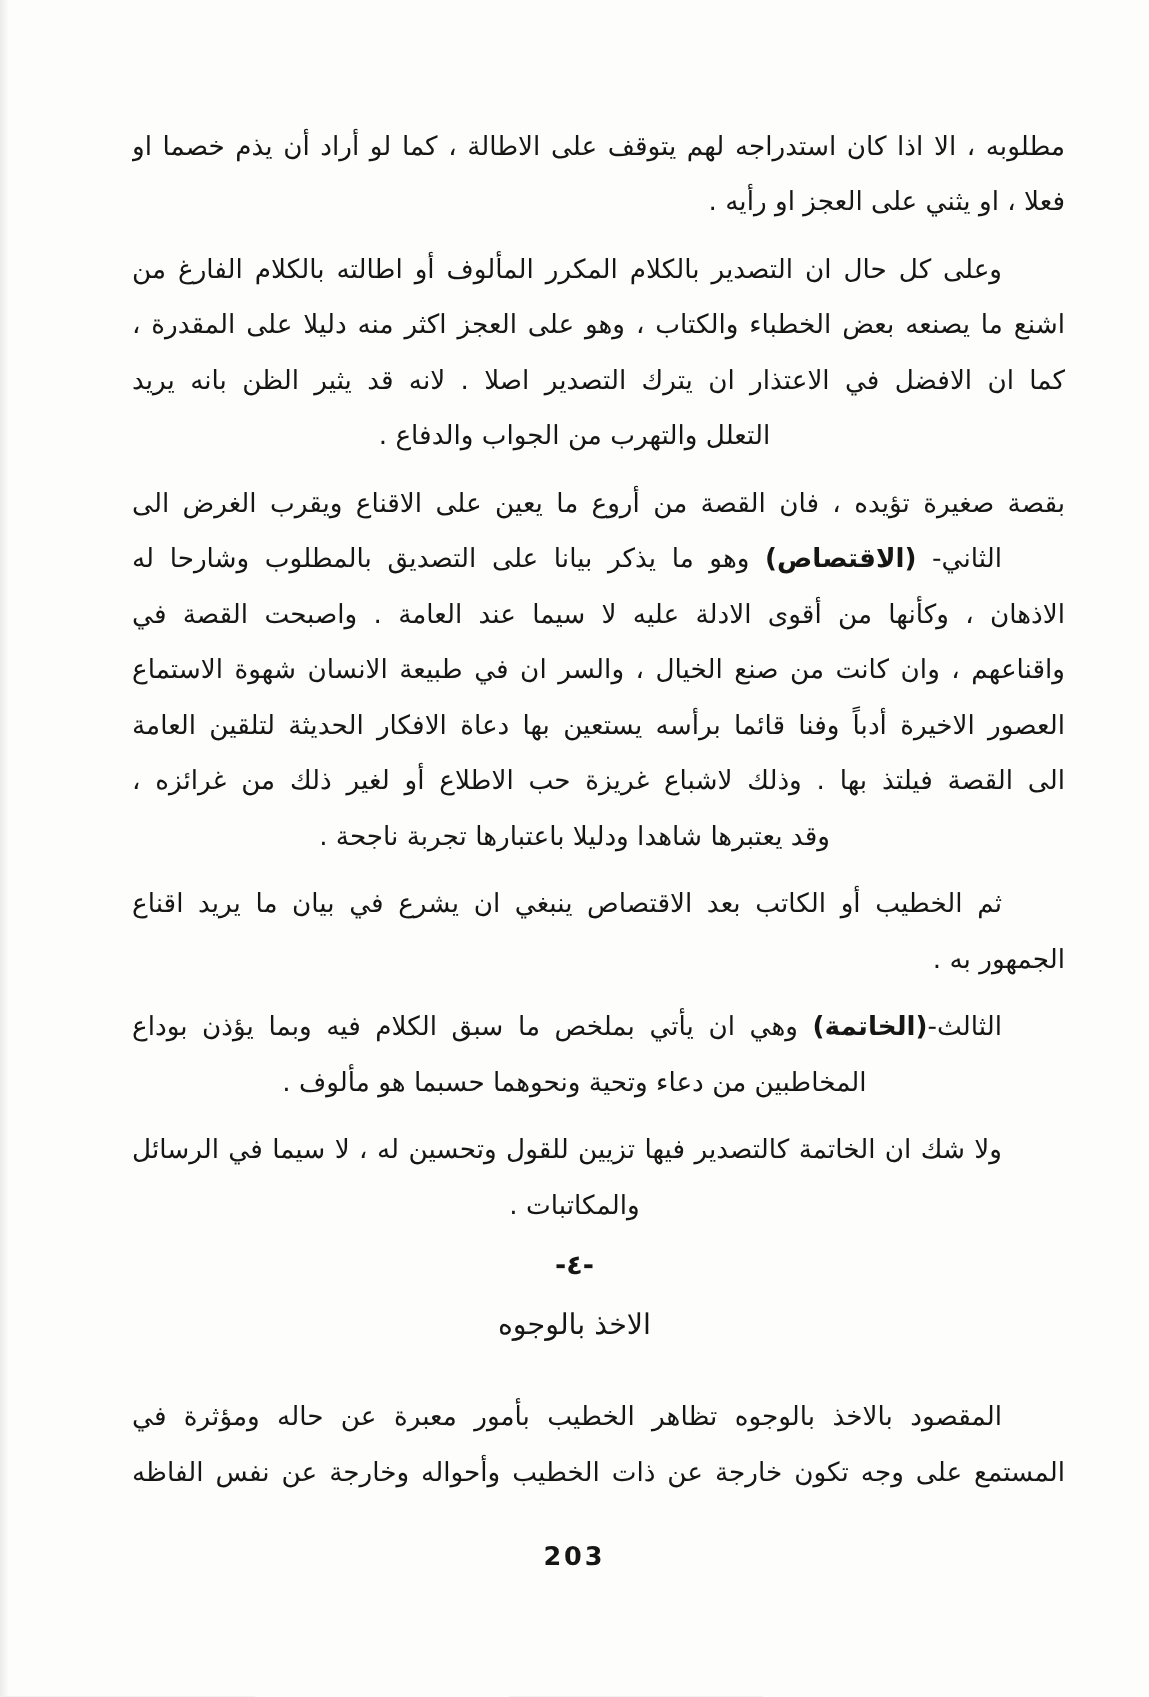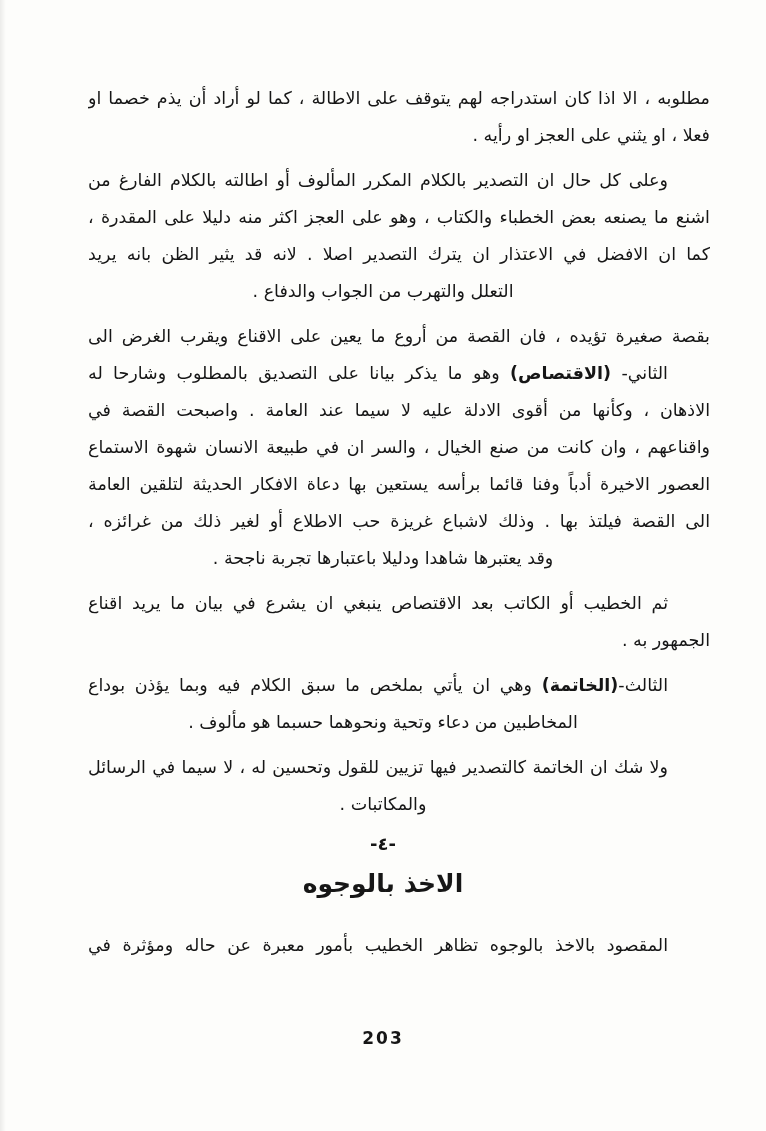"الاخذ بالوجوه" .block-section-title { font-size: 25px -> 19px; font-weight: bold -> normal }
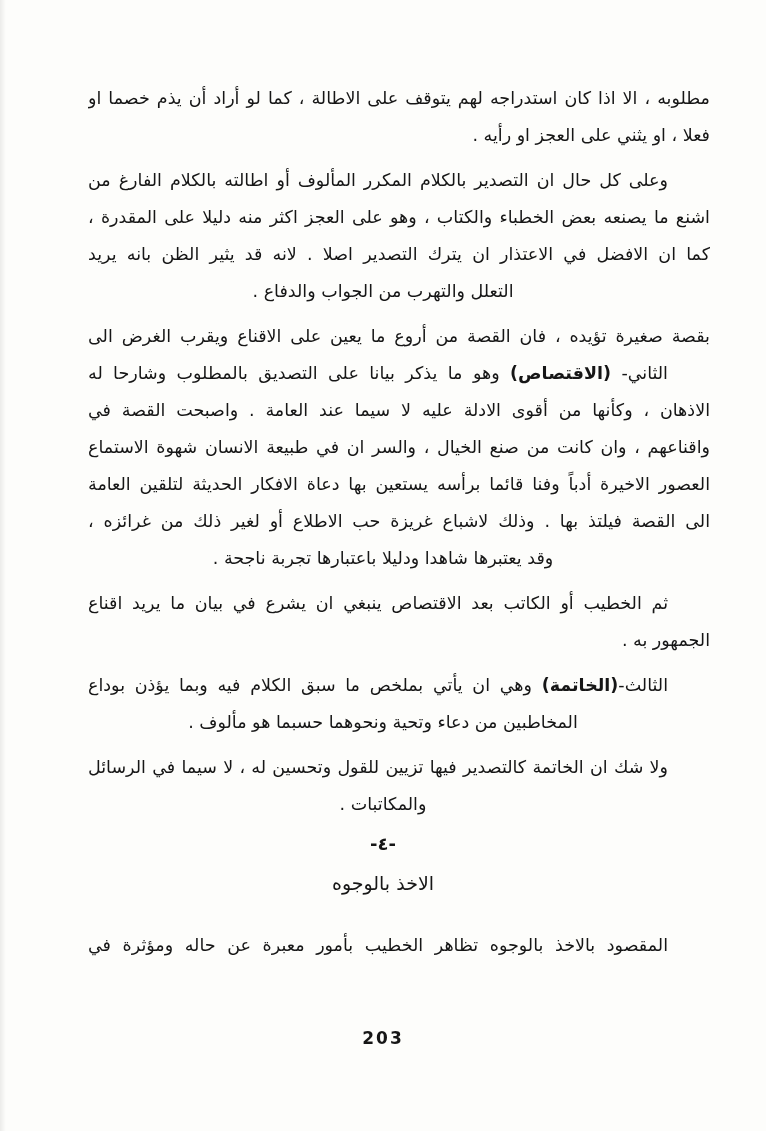"المستمع على وجه تكون خارجة" div.line { html: none -> <div>المستمع على وجه تكون خارجة عن ذات الخطيب وأحواله وخارجة عن نفس الفاظه</div> }
